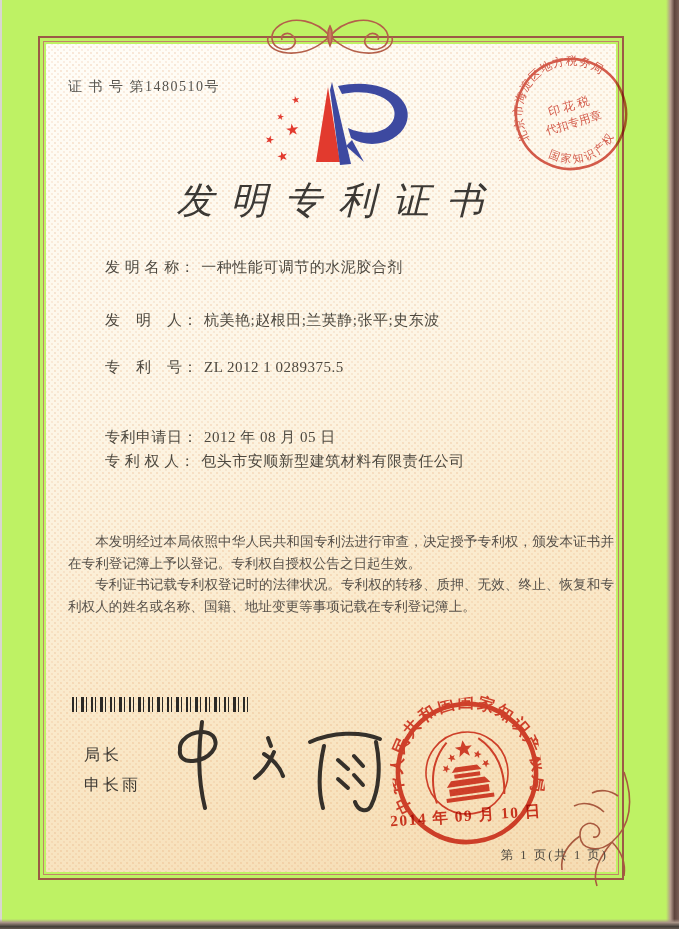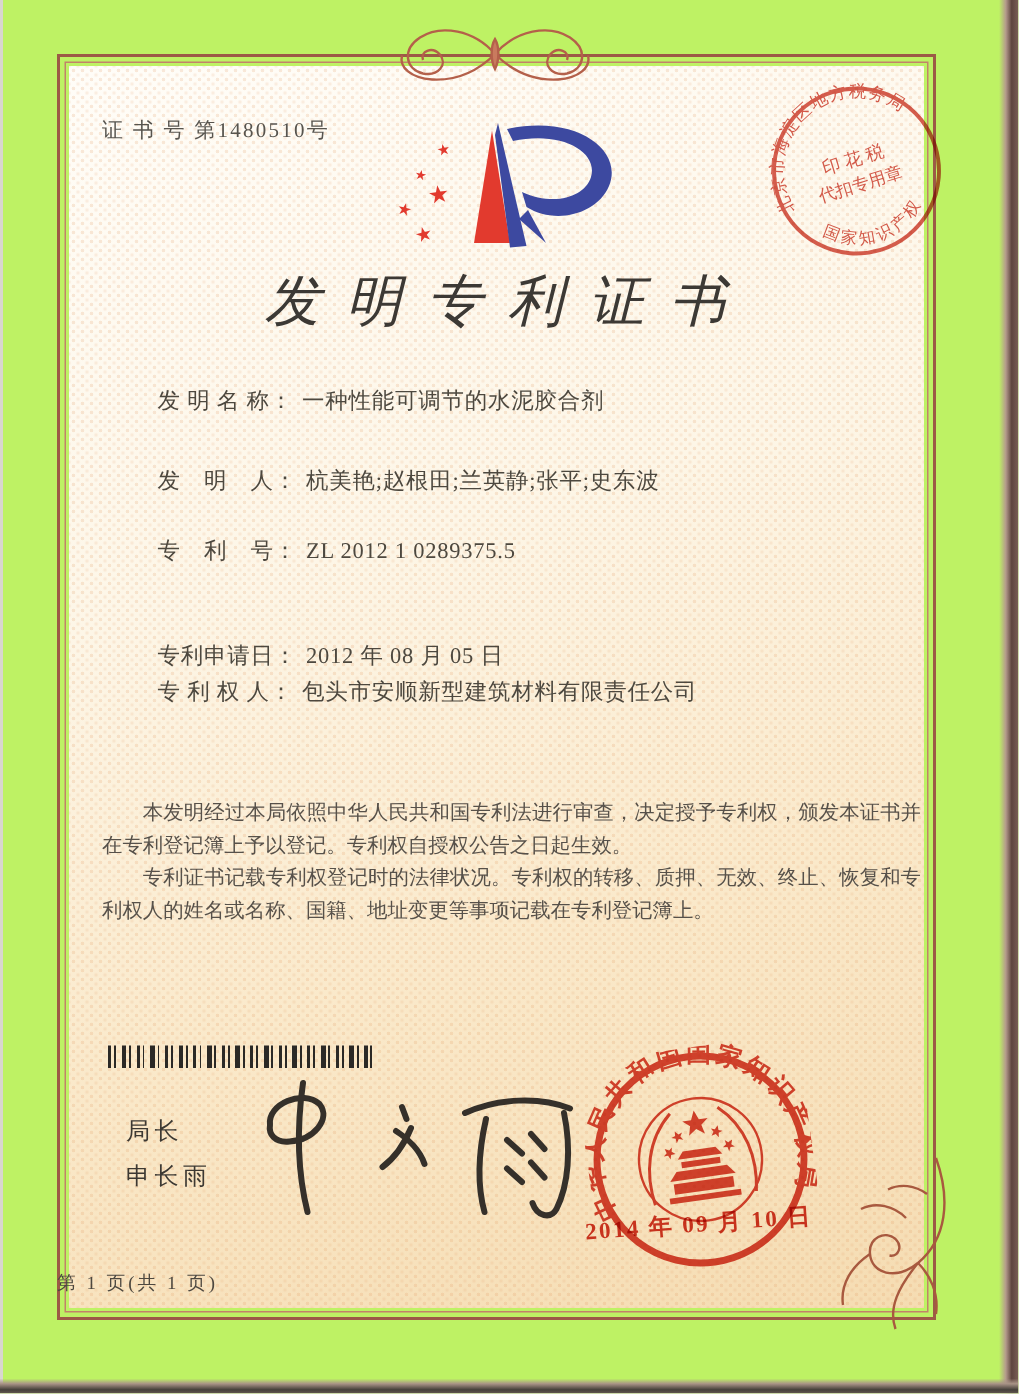"第 1 页(共 1 页)" .footer-page { text-align: left -> right }
